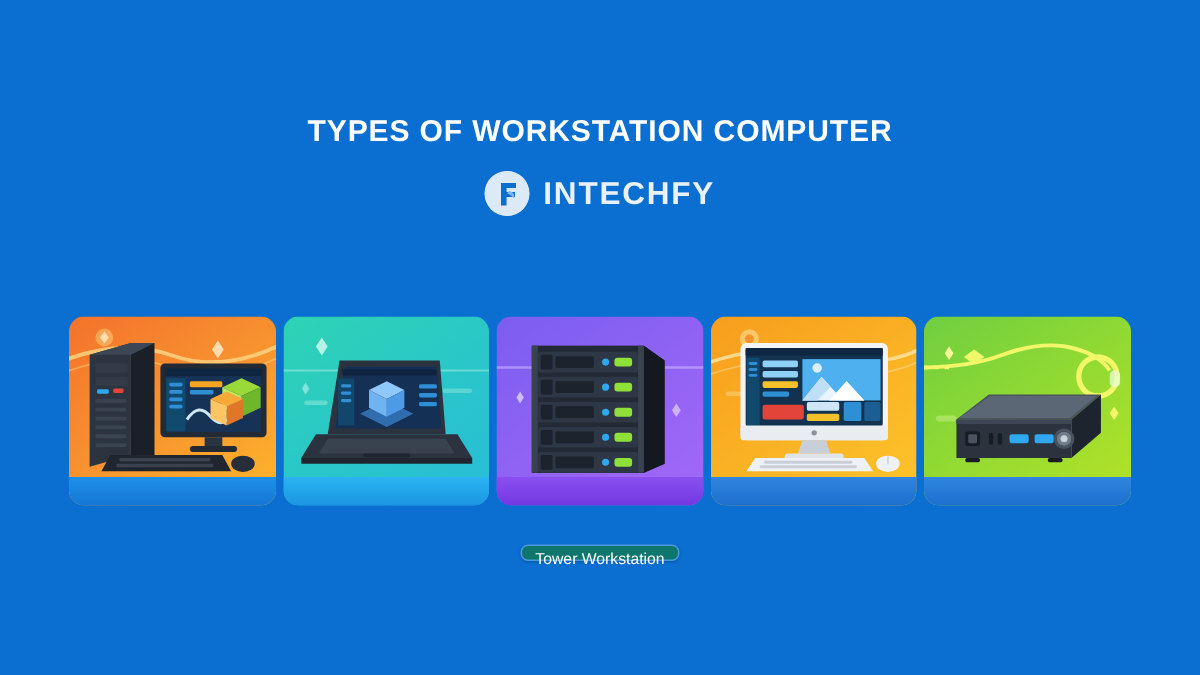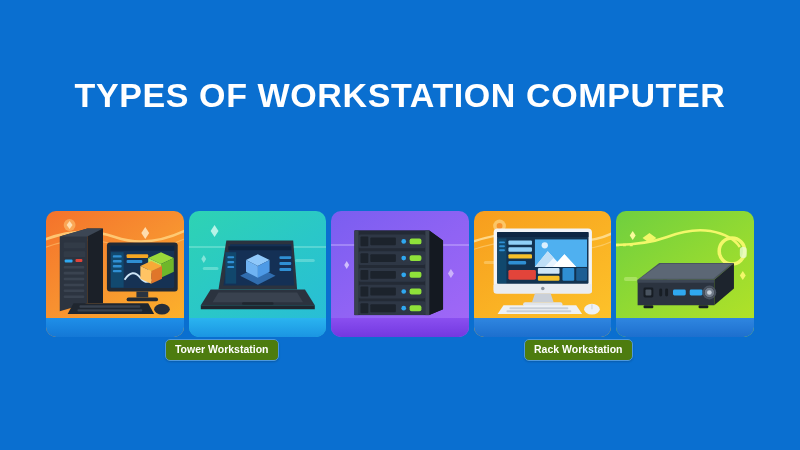"TYPES OF WORKSTATION COMPUTER" .title { font-size: 34px -> 20px }
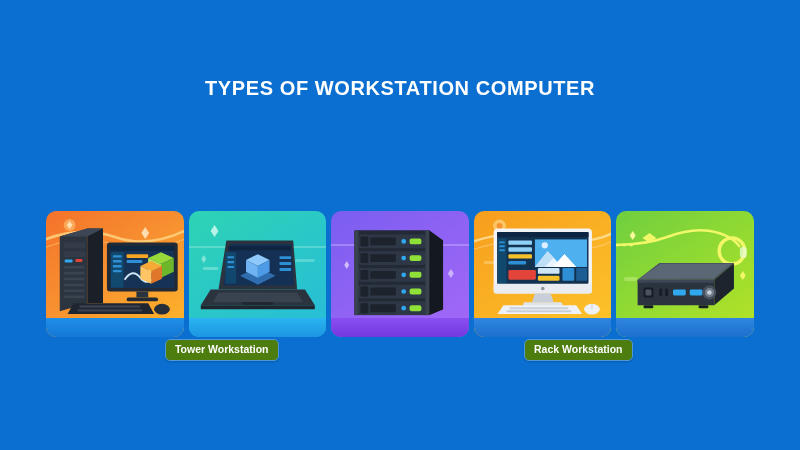"INTECHFY" div.brand { html: none -> <div> <span> <svg> <circle></circle> <path></path> <path></path> </svg> </span> <span>INTECHFY</span> </div> }
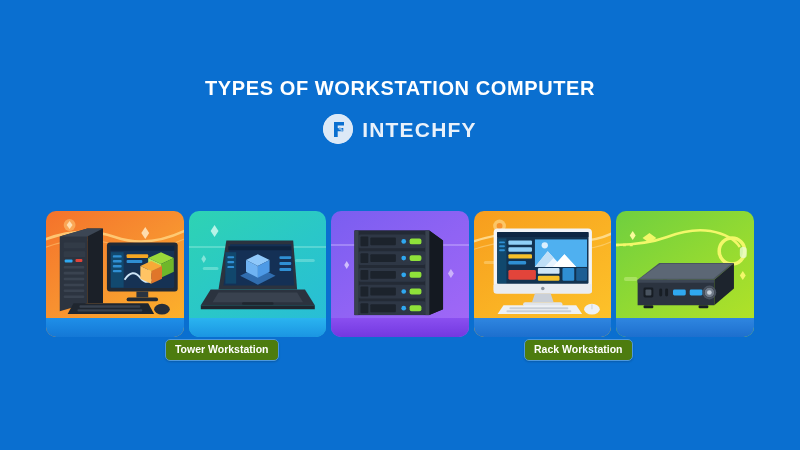"Tower Workstation" .pill { background: #4d7c0f -> #0f766e; font-weight: bold -> normal; margin-top: none -> 24px }
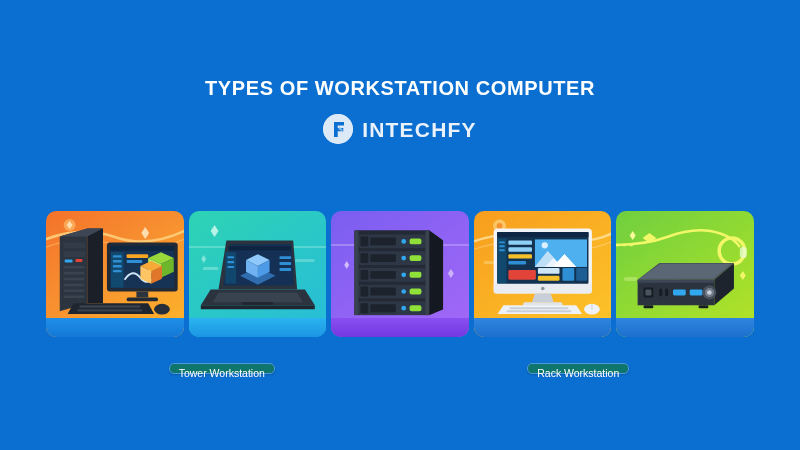"Rack Workstation" div.label-slot { html: <div> <span>Rack Workstation</span> </div> -> none }
